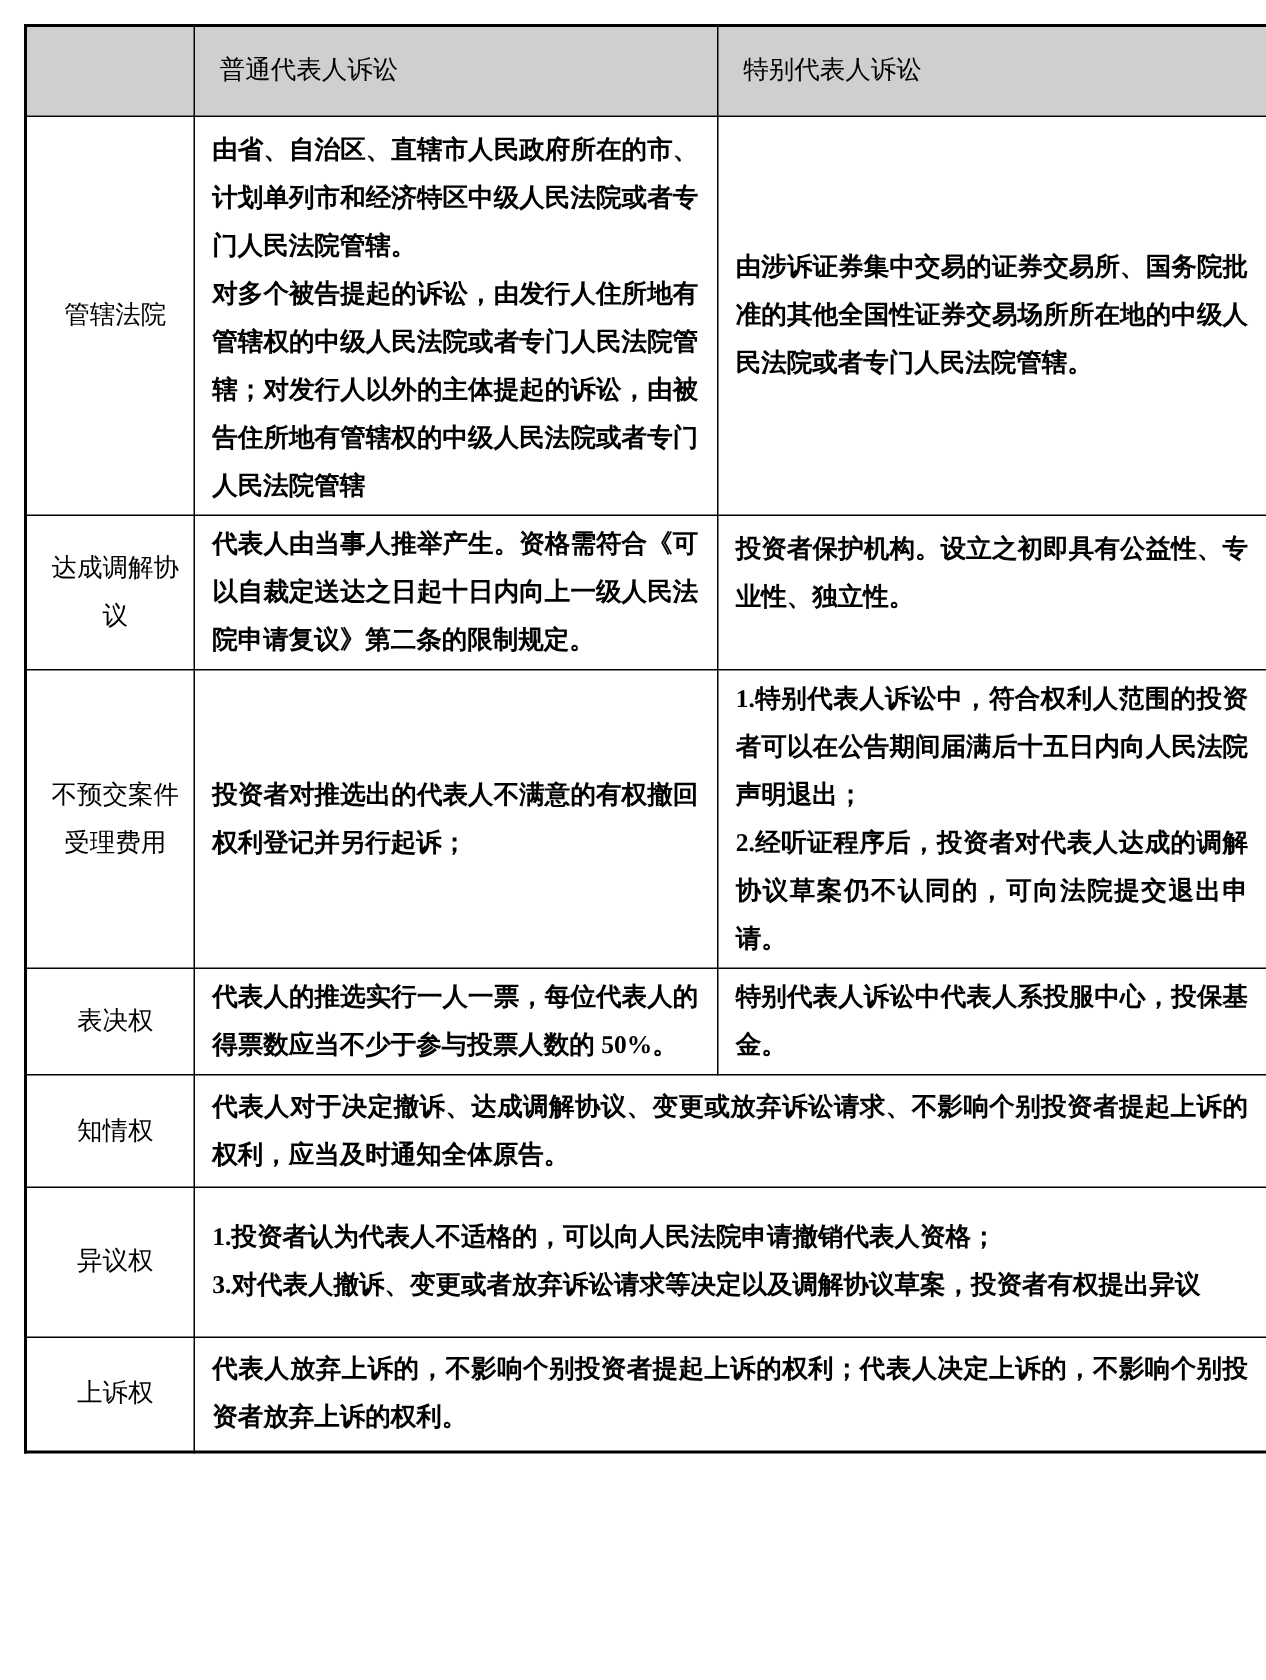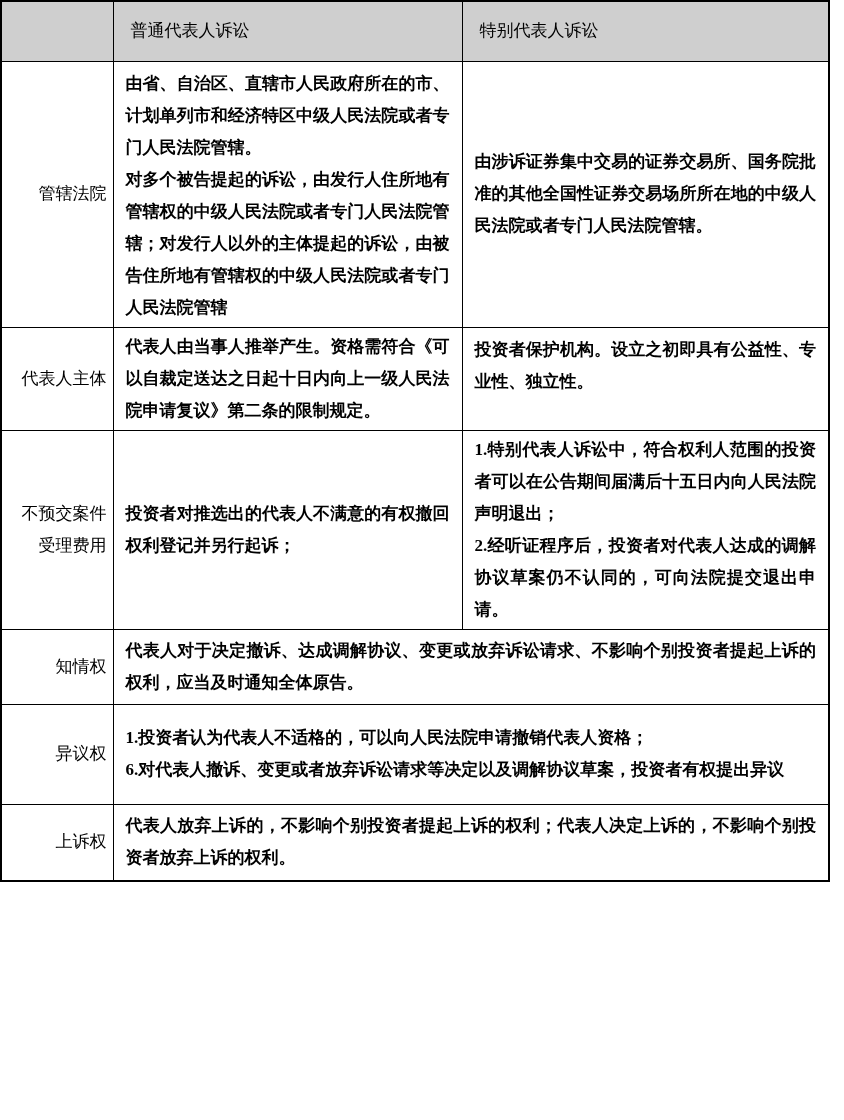"普通代表人诉讼" .page { padding: 0 -> 16px }
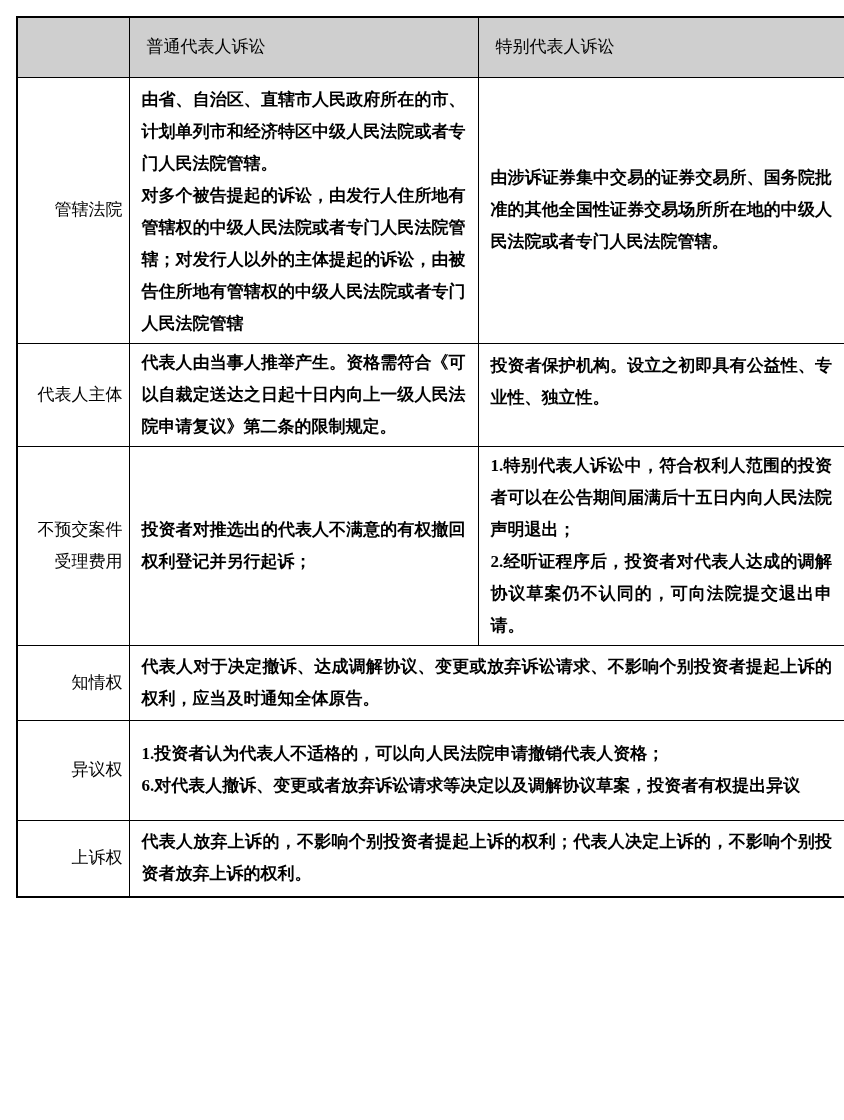"管辖法院" td.label { text-align: right -> center }
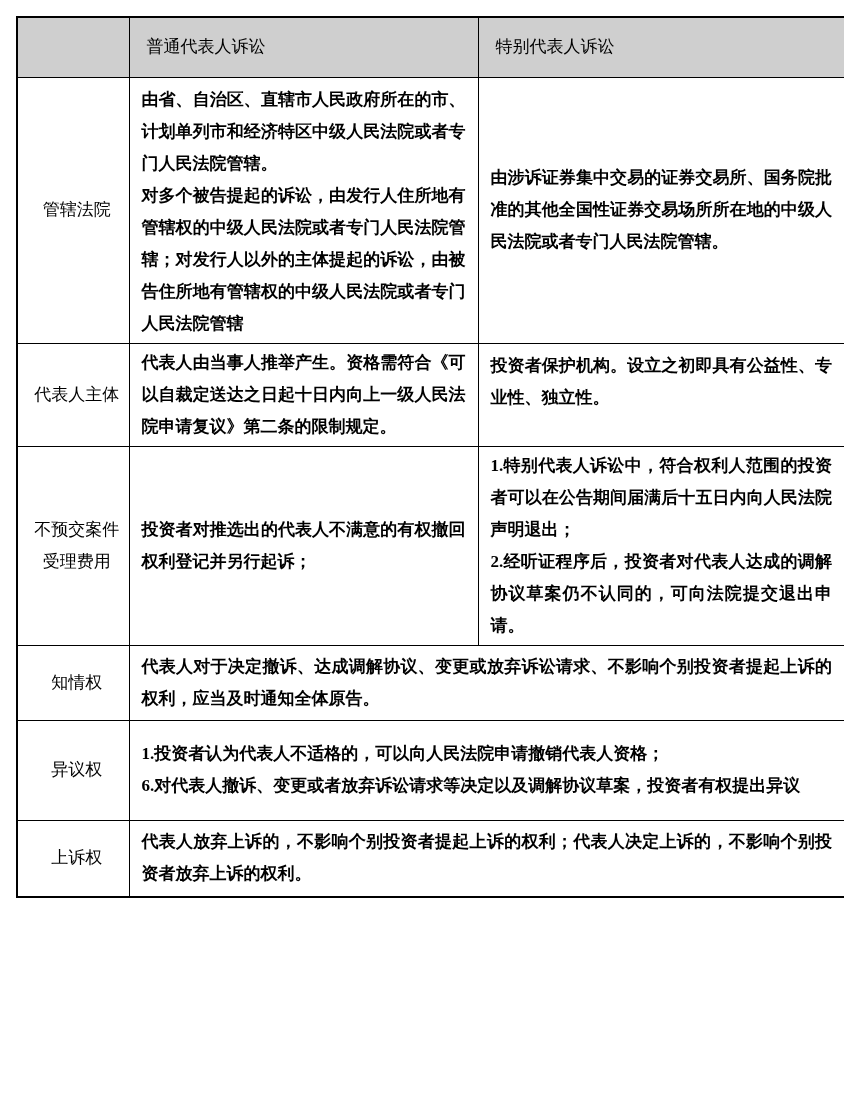"代表人主体" td.label { text: 代表人主体 -> 达成调解协议 }
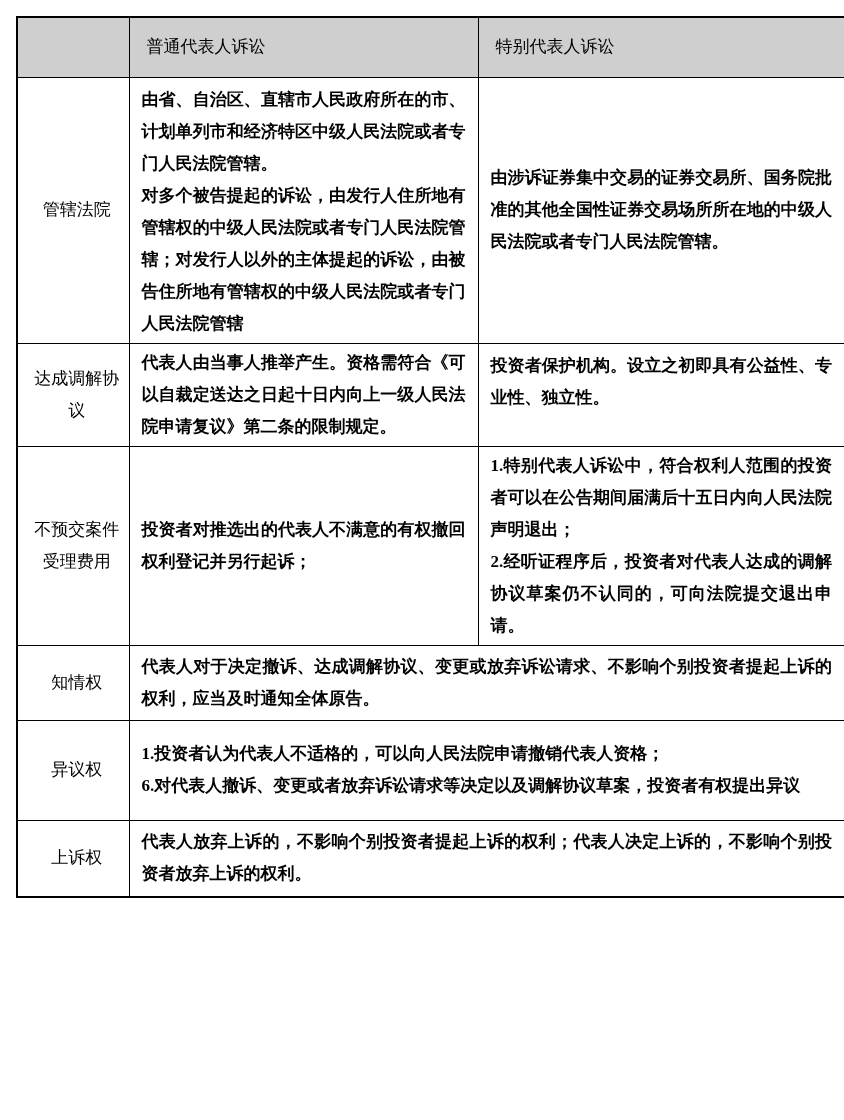"表决权" tr.r-4 { html: none -> <tr> <td>表决权</td> <td> <p>代表人的推选实行一人一票，每位代表人的得票数应当不少于参与投票人数的 50%。</p> </td> <td> <p>特别代表人诉讼中代表人系投服中心，投保基金。</p> </td> </tr> }
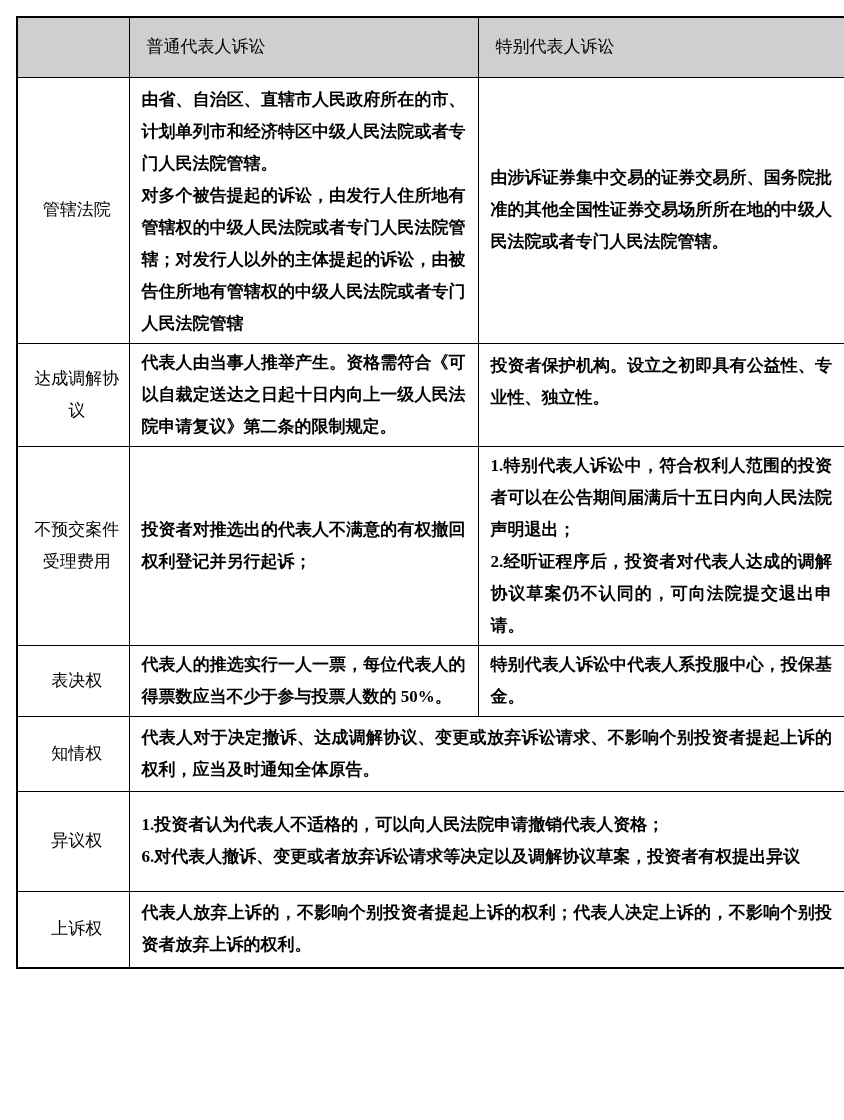"6.对代表人撤诉、变更或者放弃诉讼请求等决定以及调解协议草案，投资者有权提出异议" p { text: 6 -> 3 }
